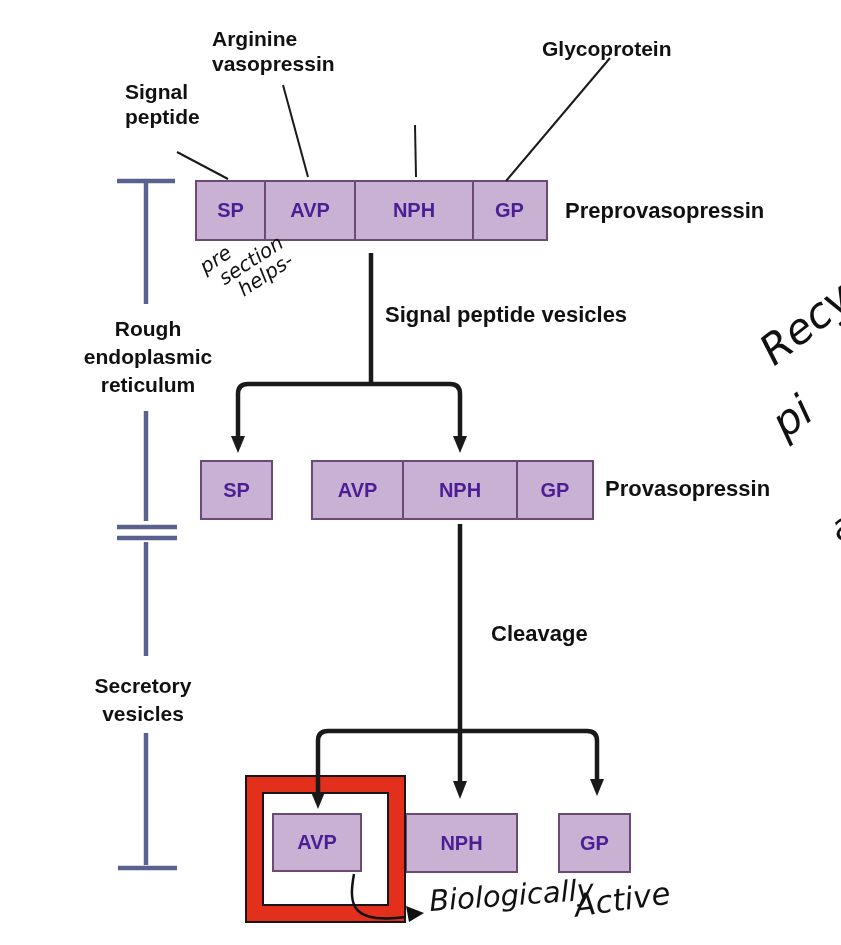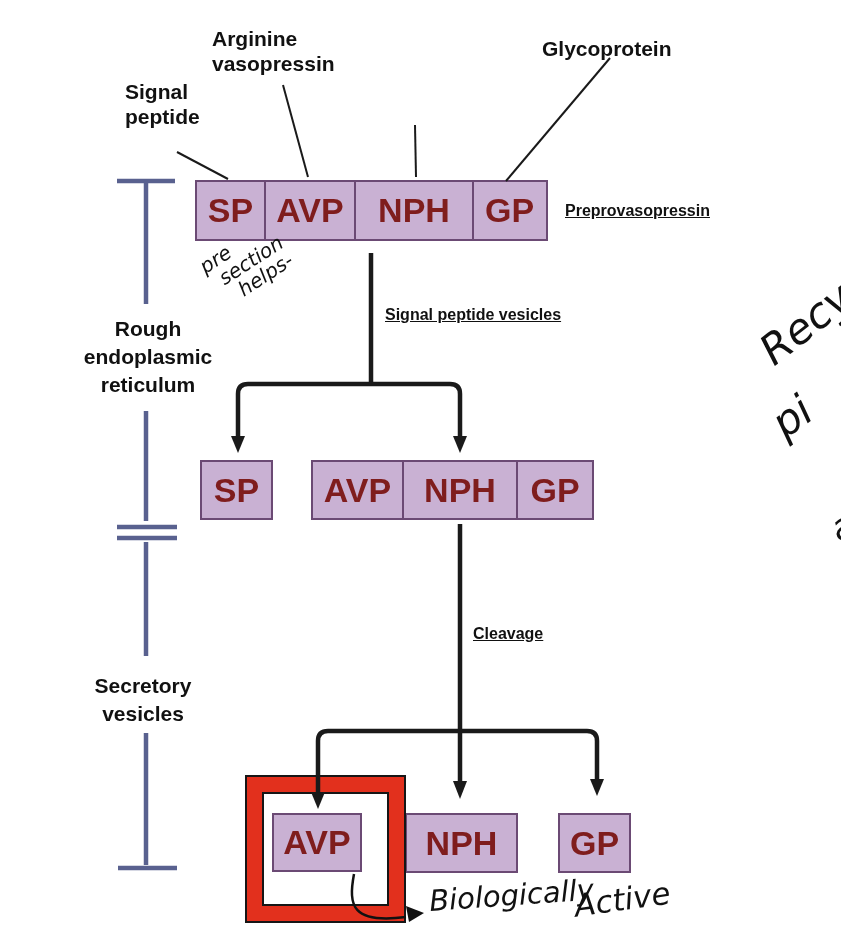"SP" .pbox { color: #7f1d1d -> #4c1d95; font-size: 34px -> 20px }
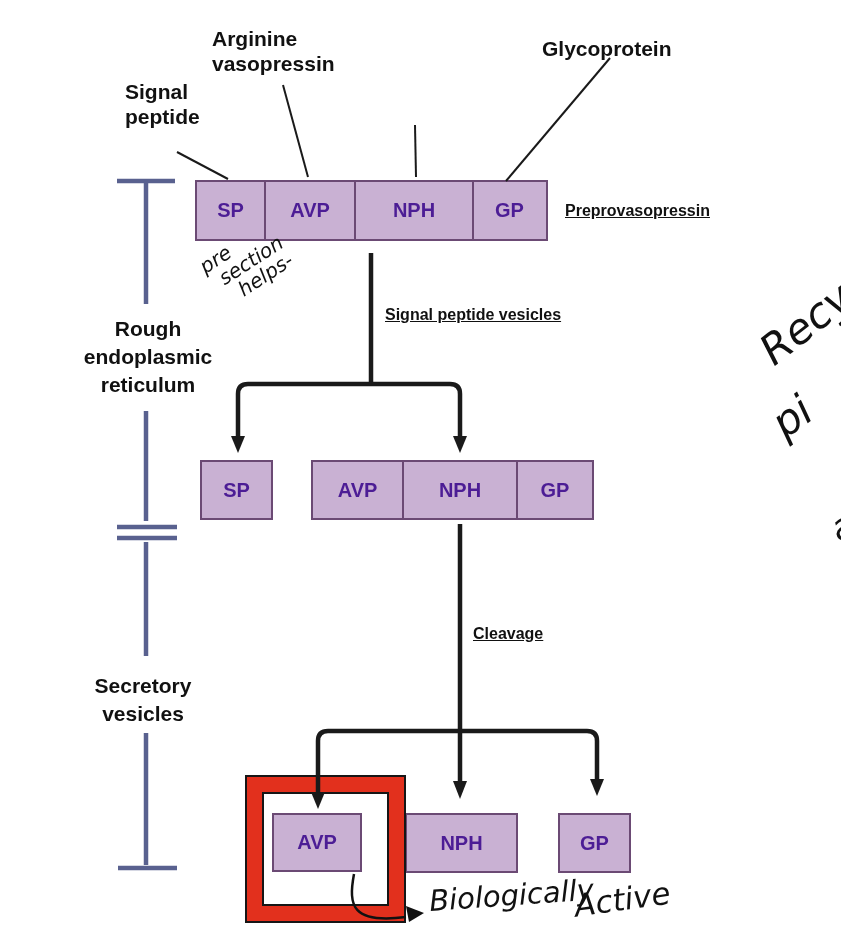"Preprovasopressin" .biglbl { font-size: 16px -> 22px; text-decoration: underline -> none }
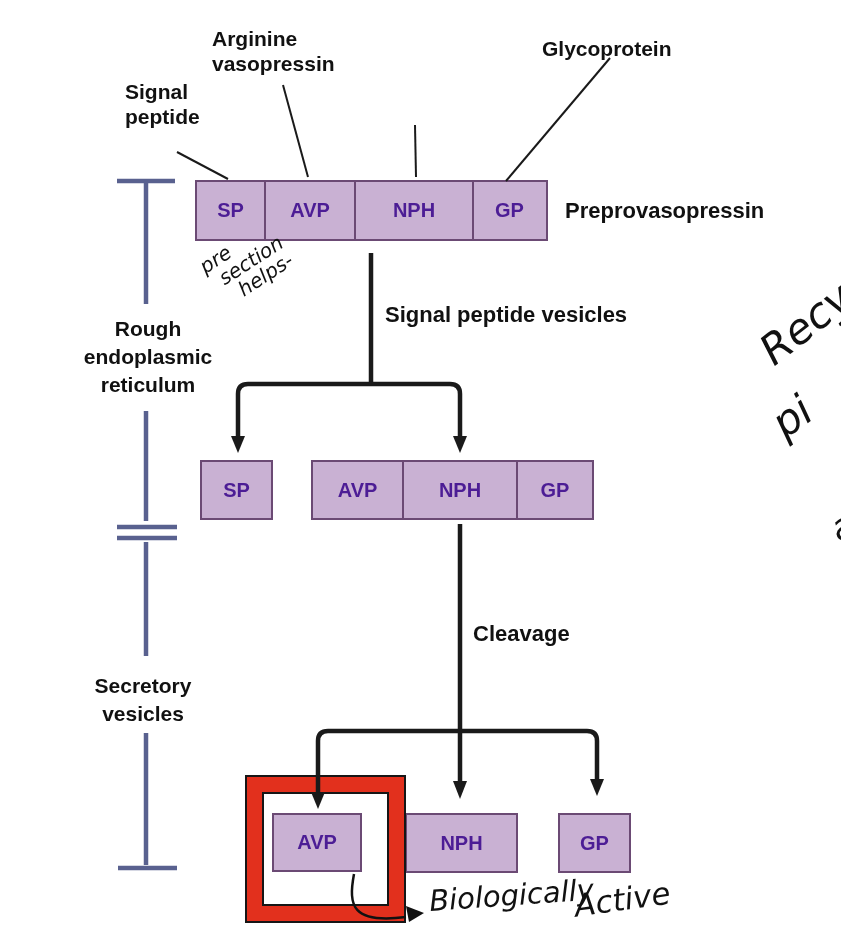"Provasopressin" div.lbl { html: none -> <div>Provasopressin</div> }
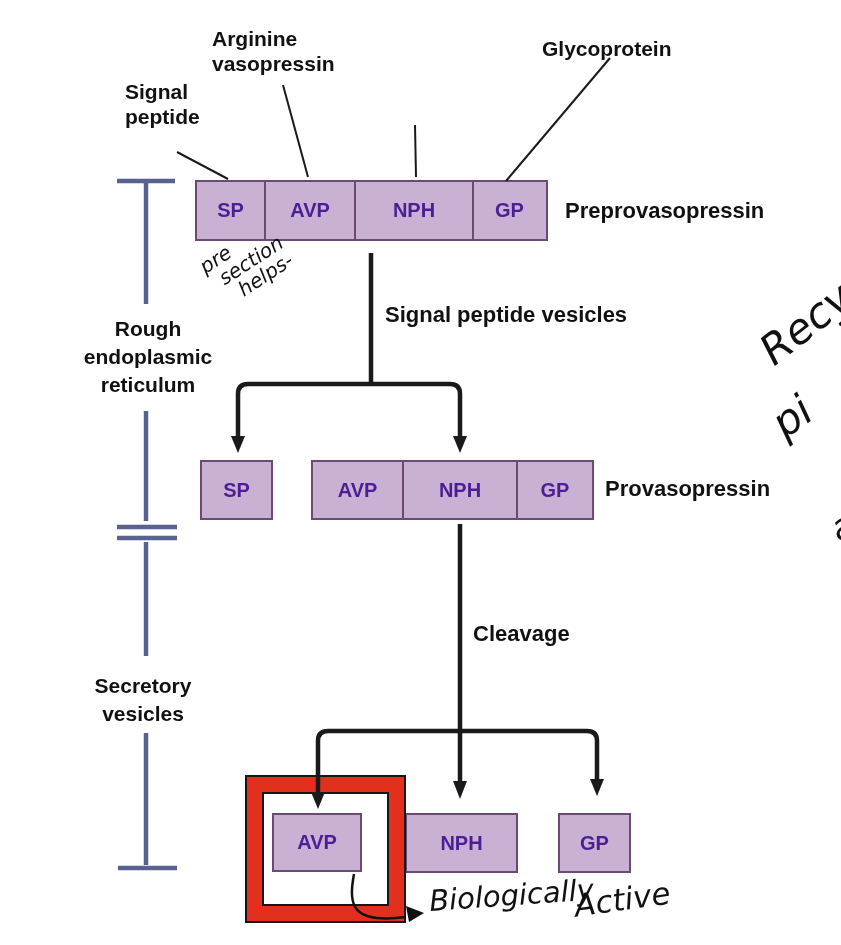"Cleavage" div.lbl { left: 473px -> 491px }
